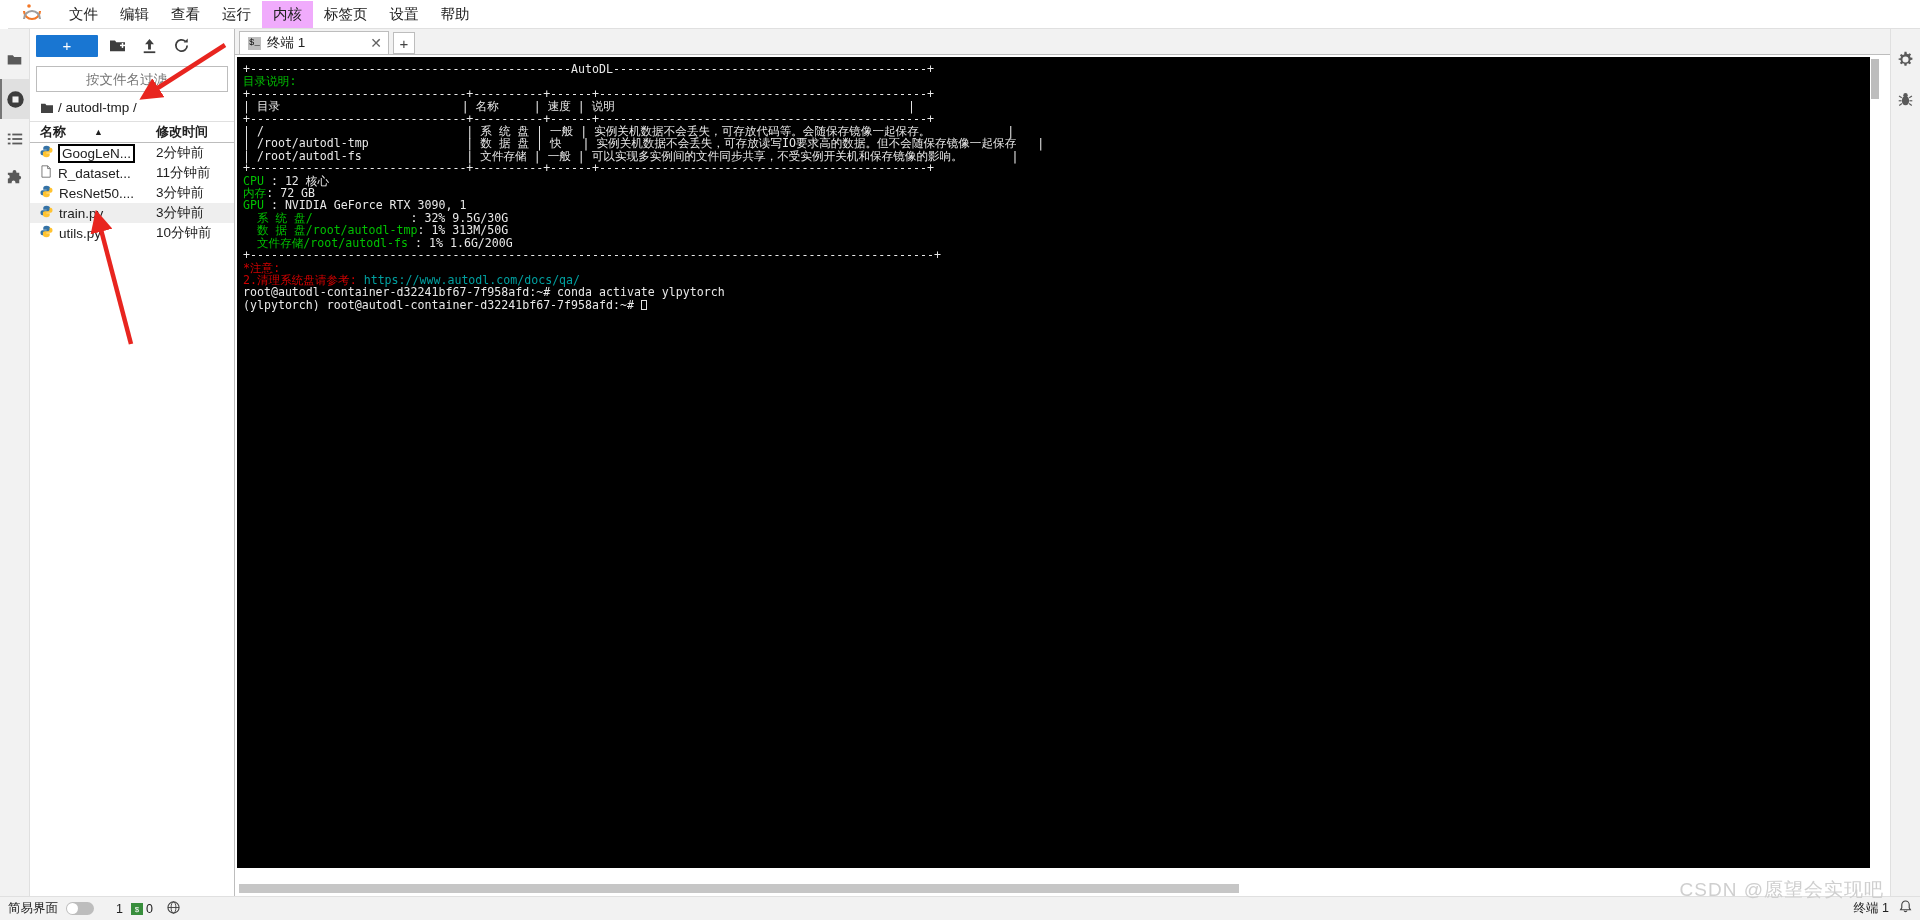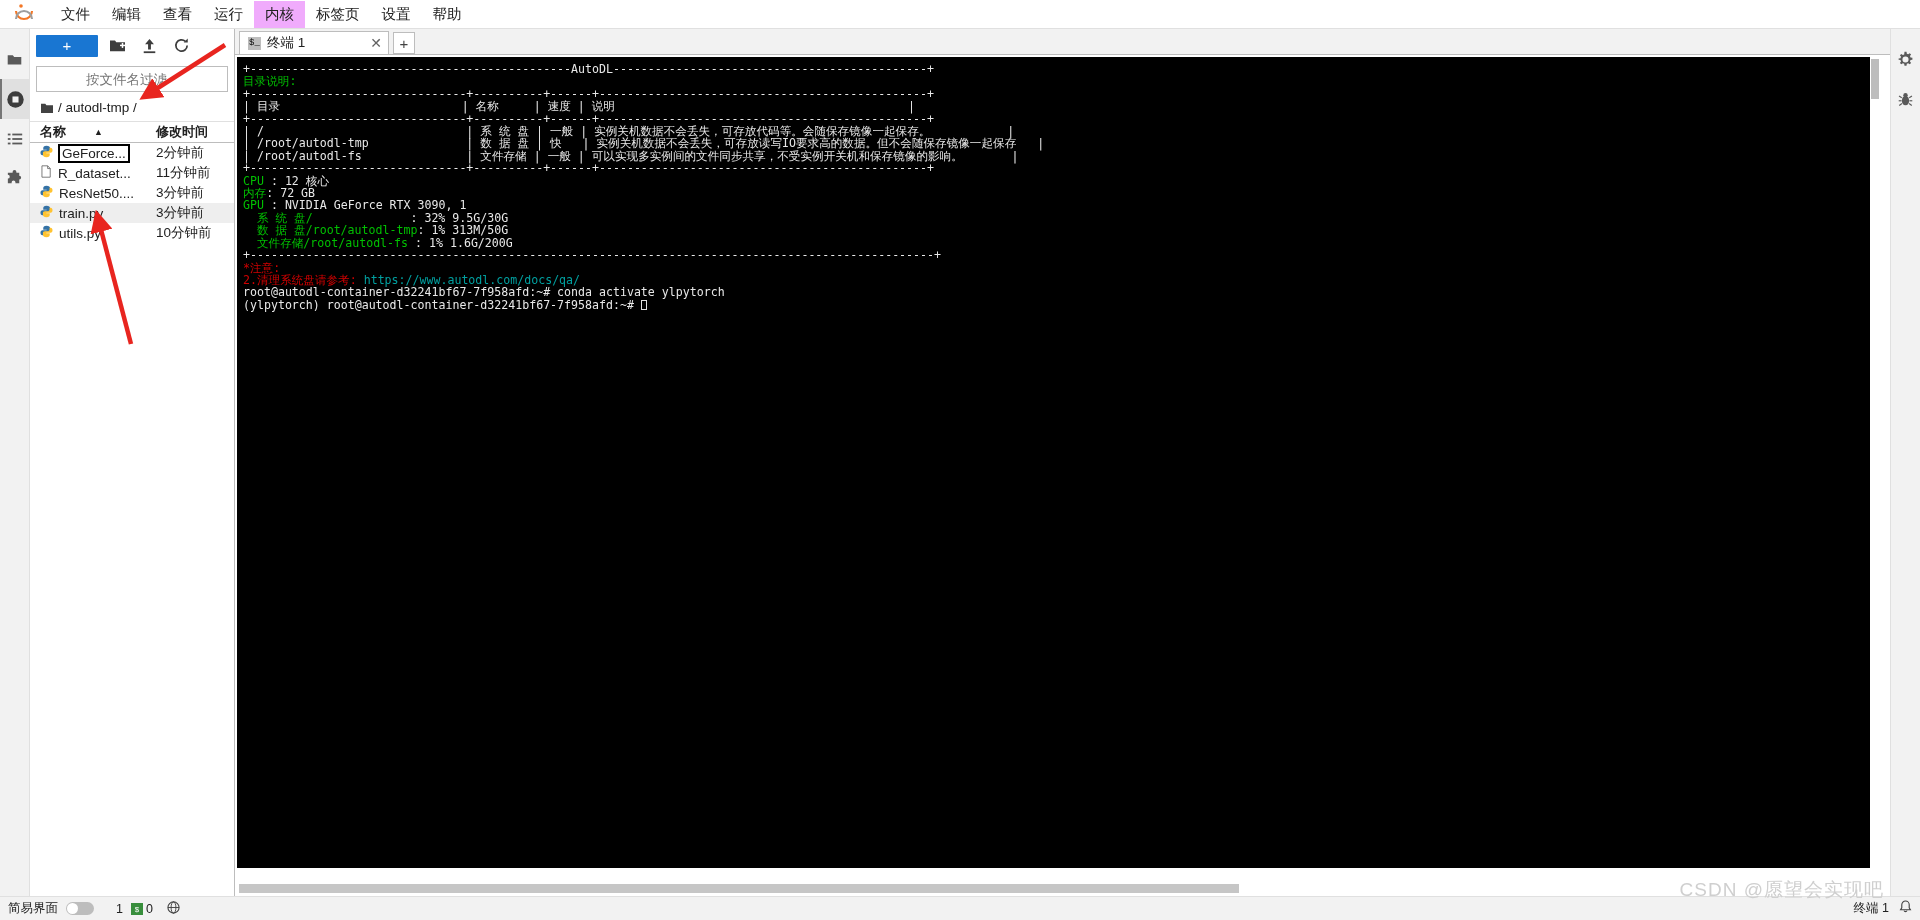"文件" .menubar { margin-left: none -> 8px }
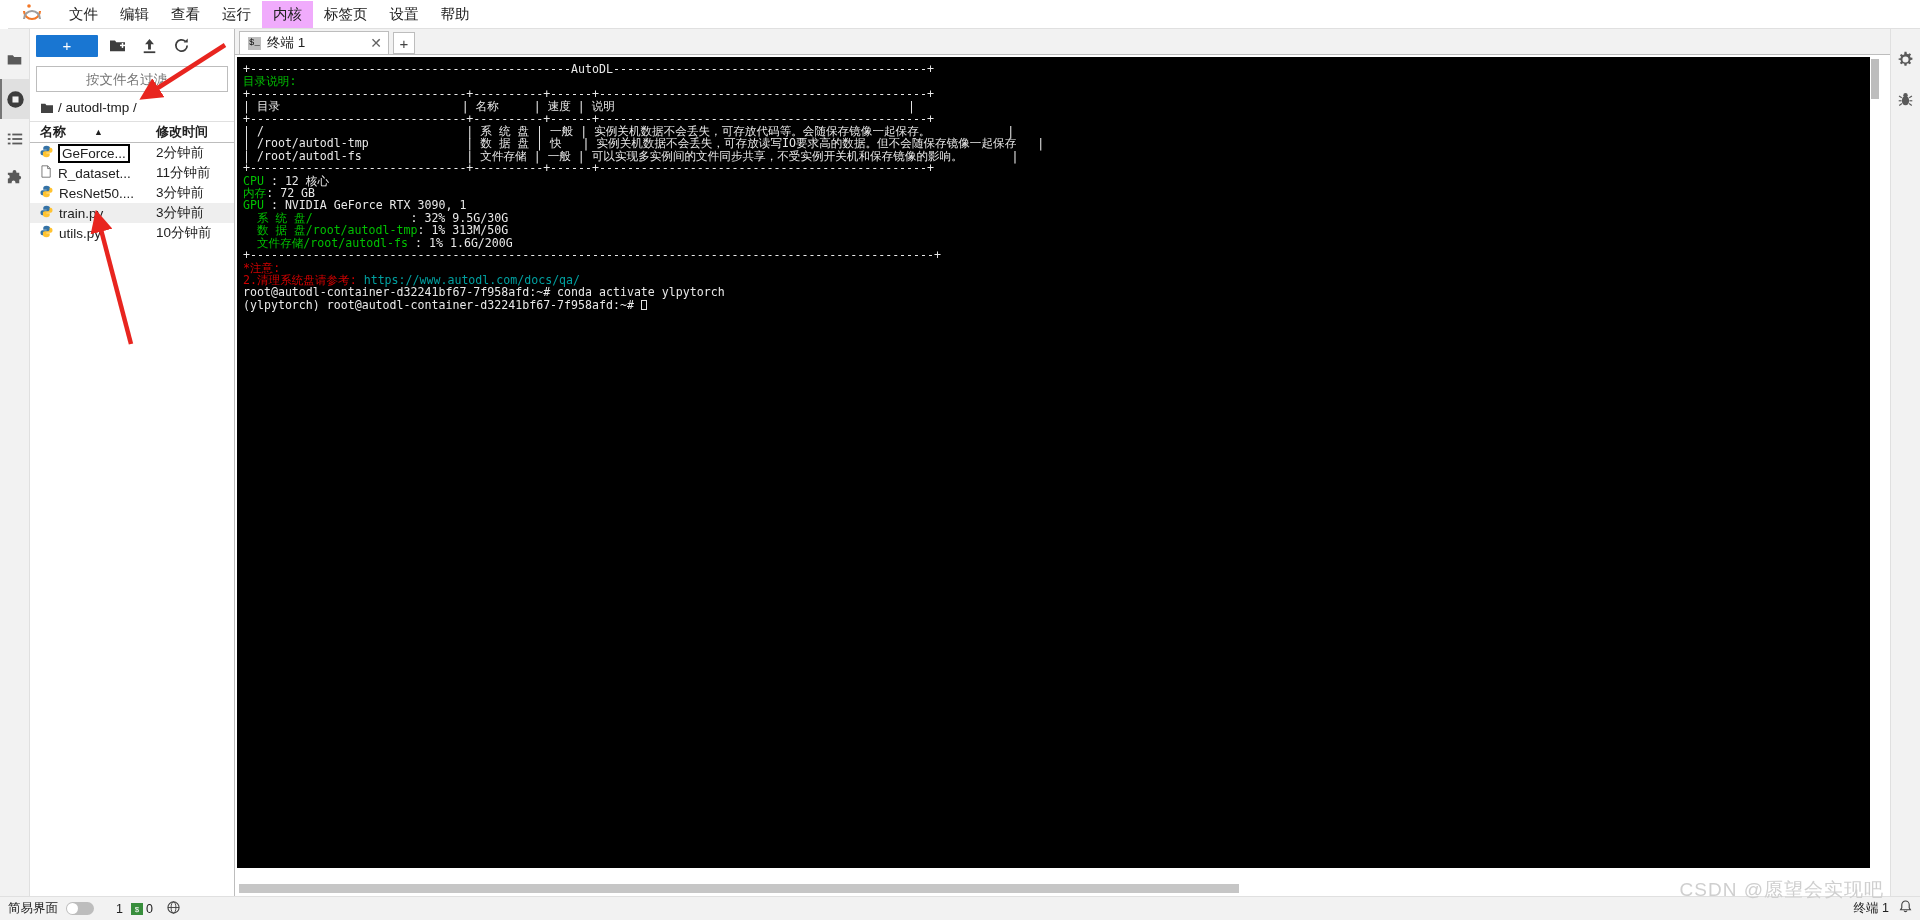"GeForce..." span.txt { text: GeForce -> GoogLeN }
